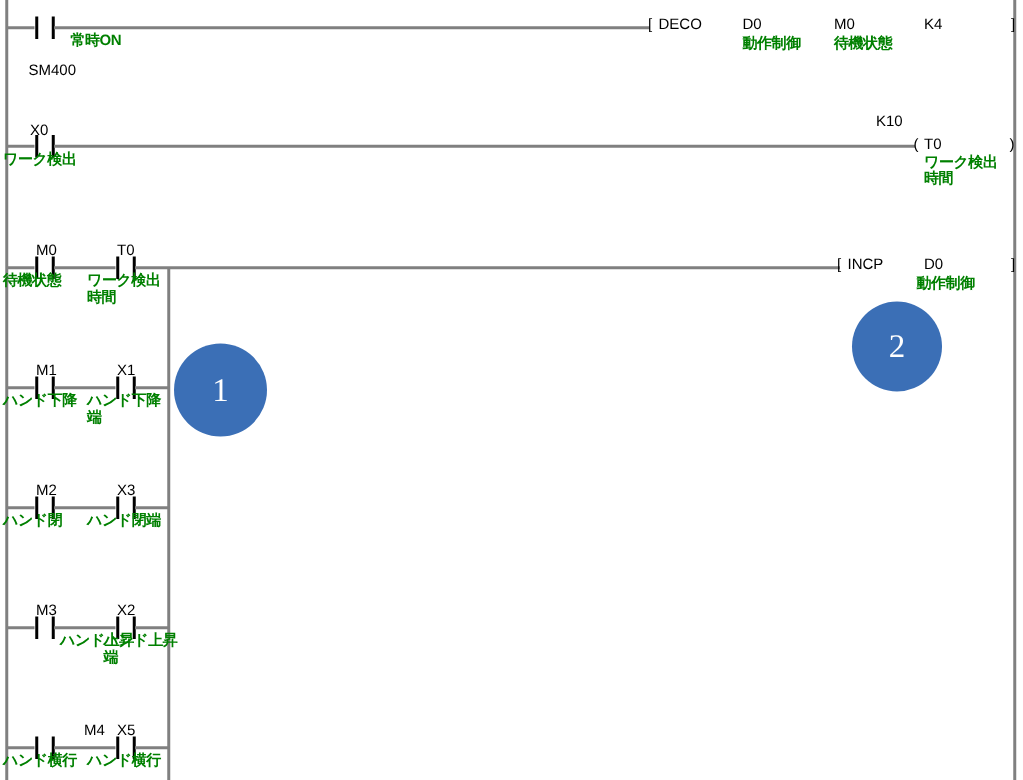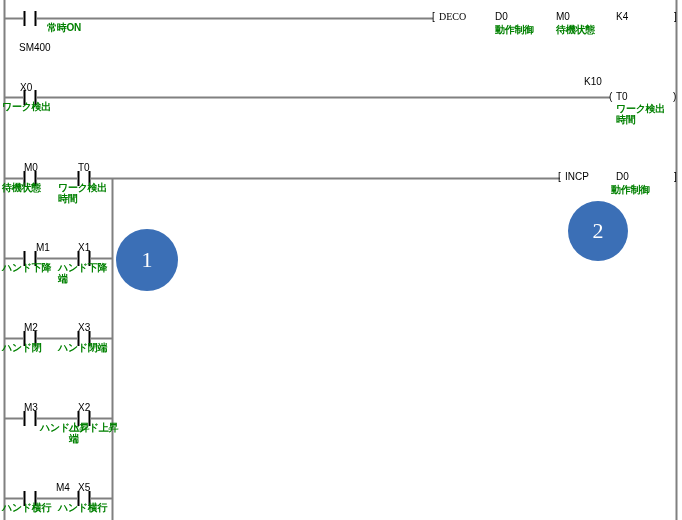"DECO" div.lbl { font-family: Liberation Serif, serif -> none }
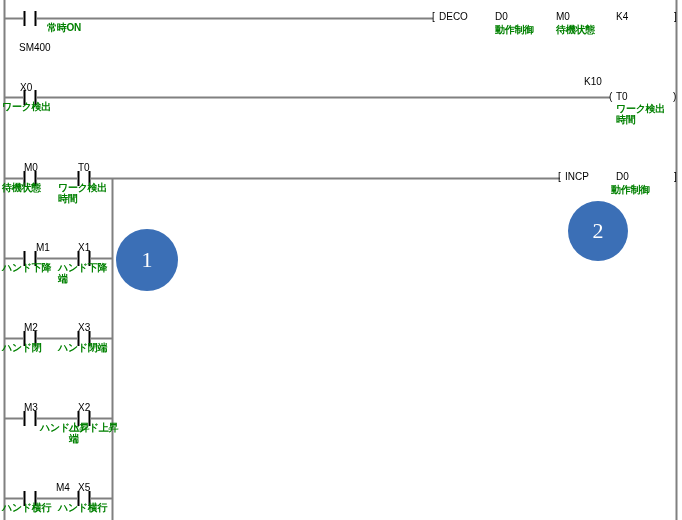"M1" div.lbl { margin-left: 12px -> none }
